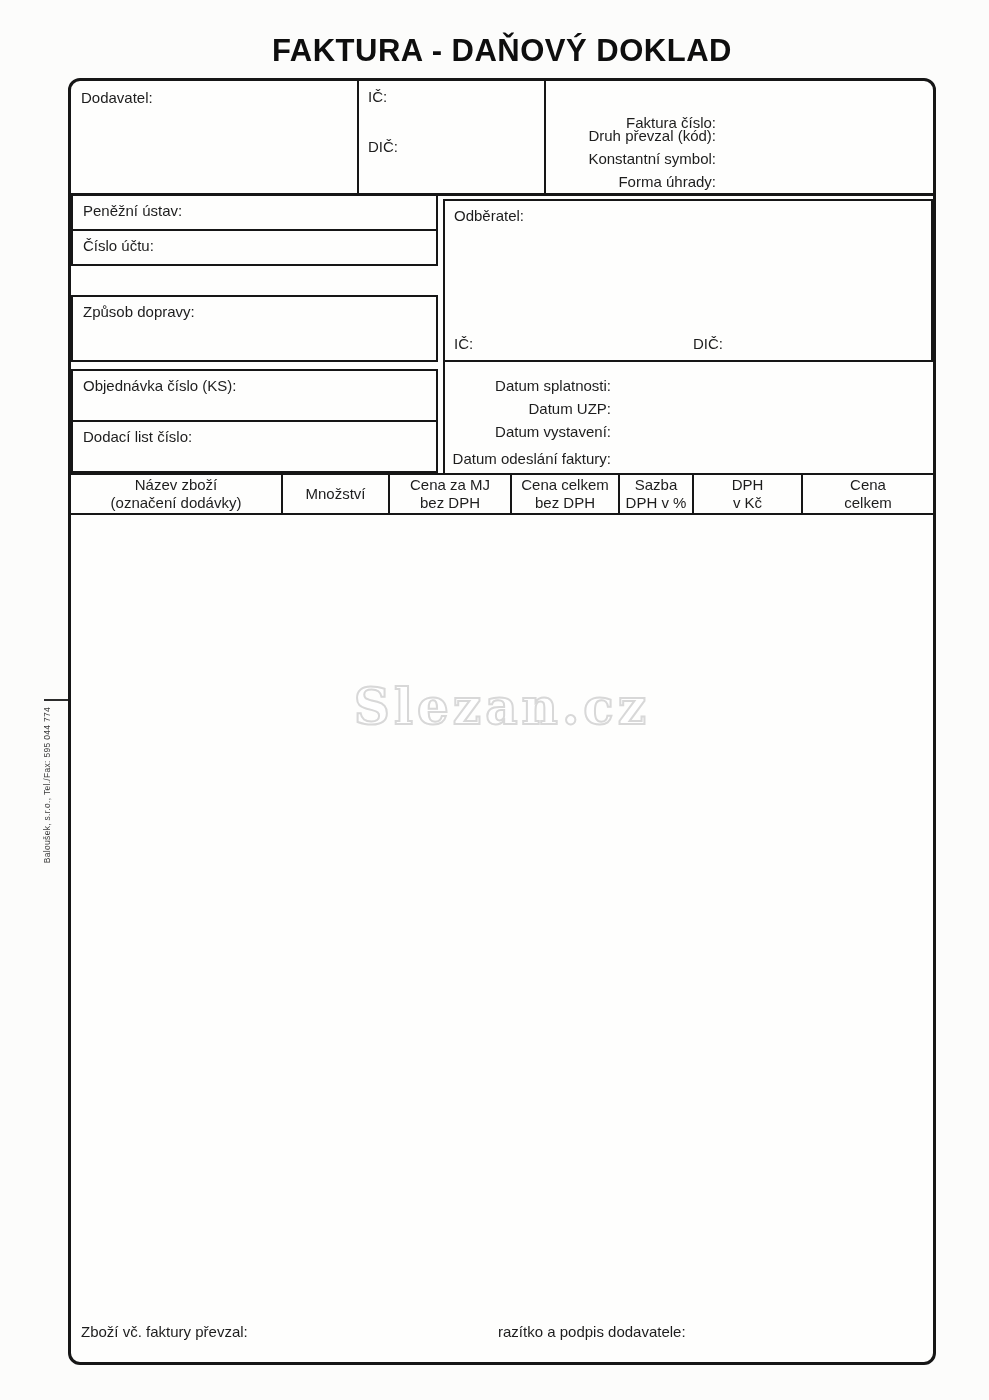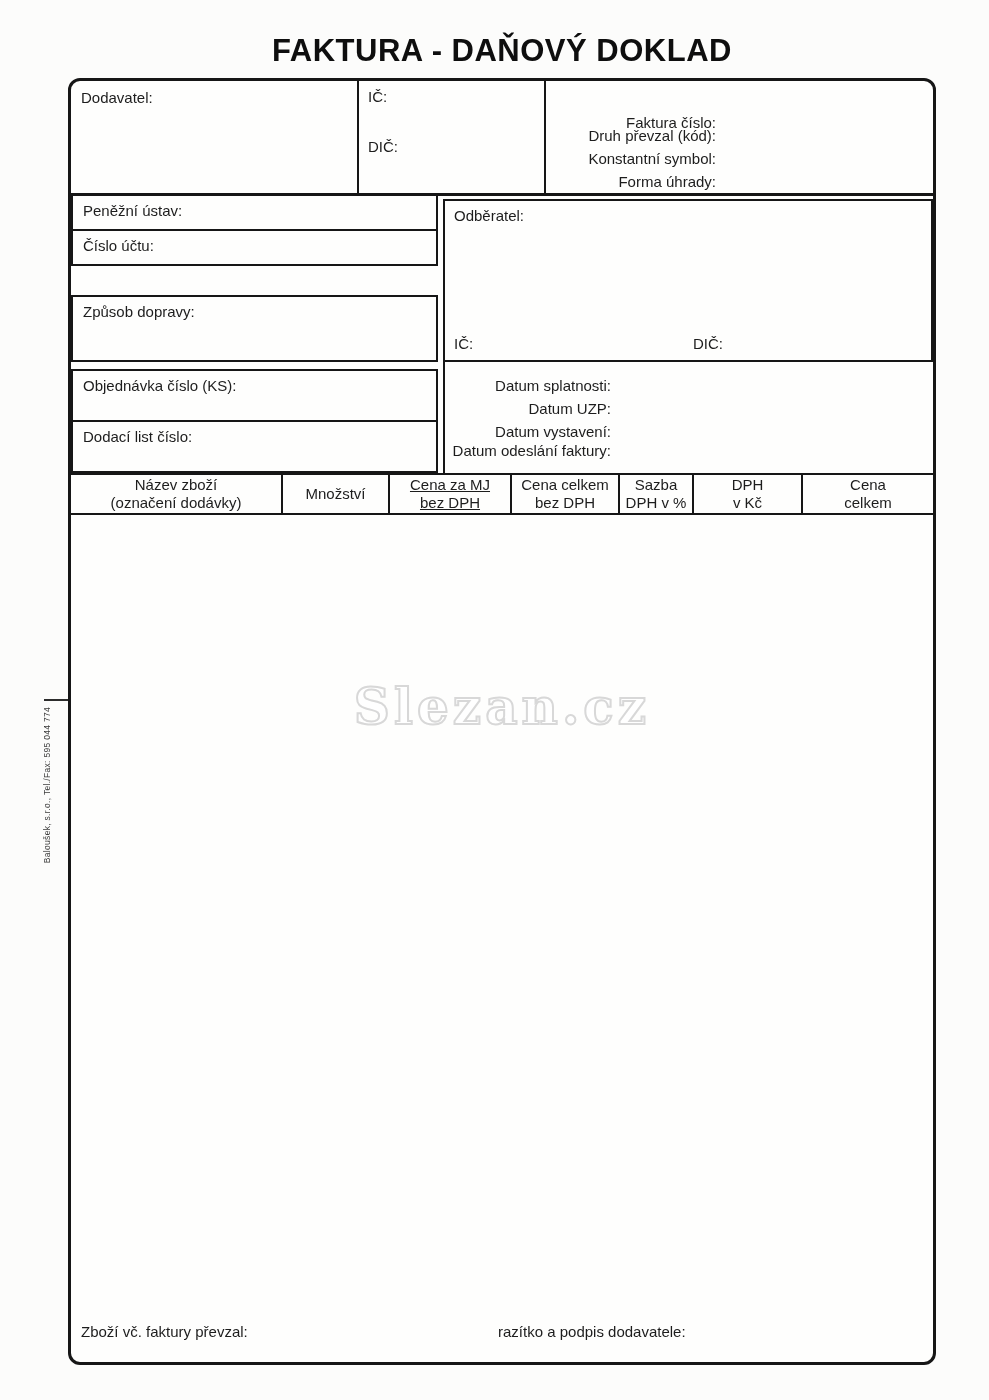"Datum odeslání faktury:" .d4 { top: 80px -> 88px }
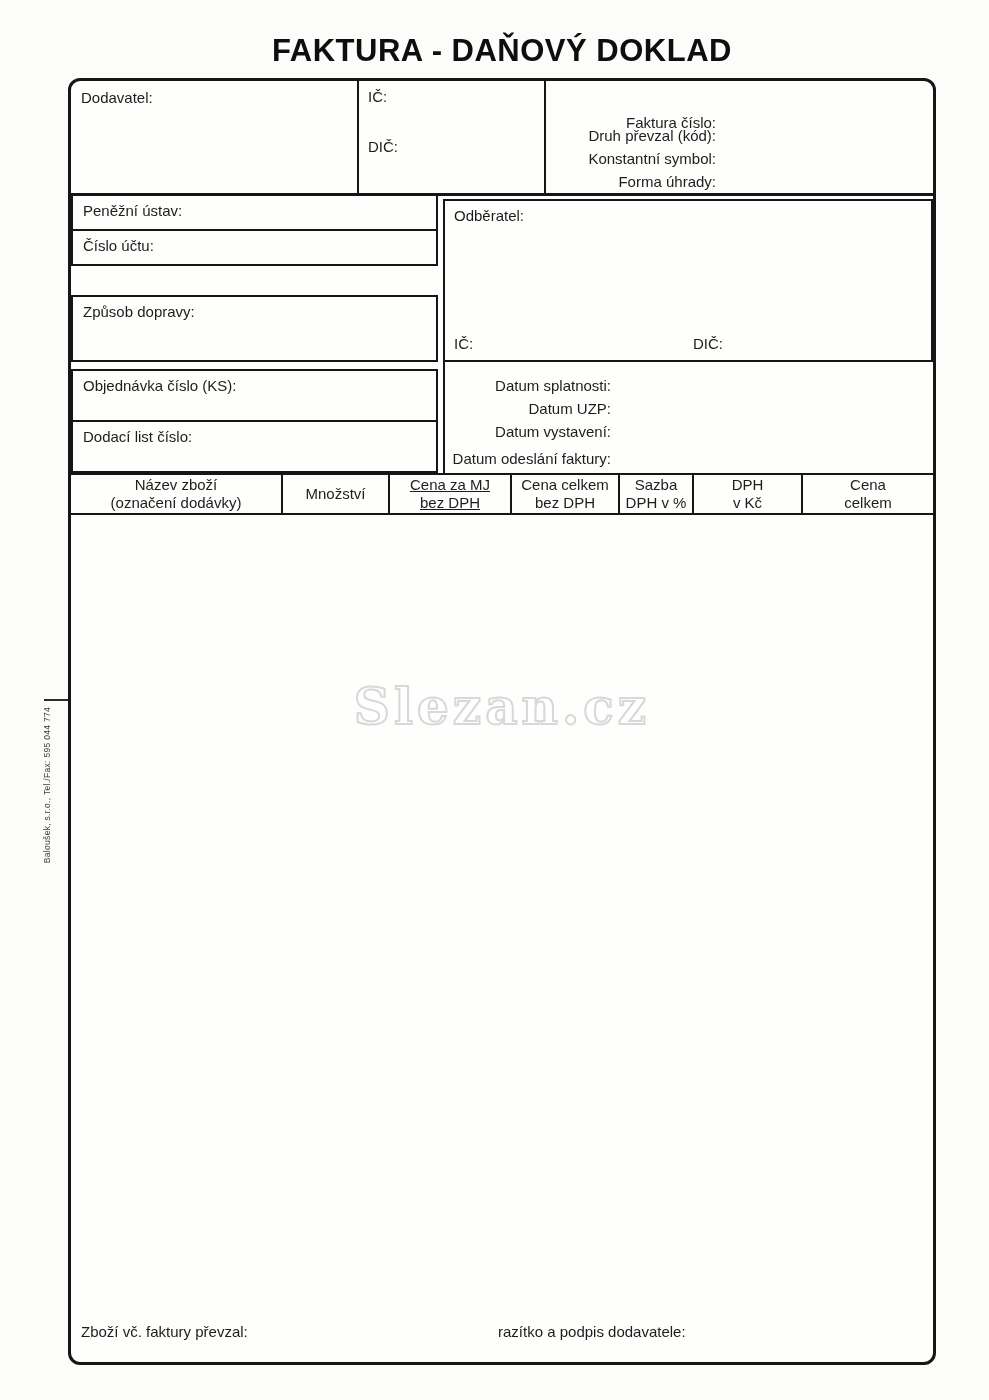"Cena za MJ" .c3 { text-decoration: underline -> none }
